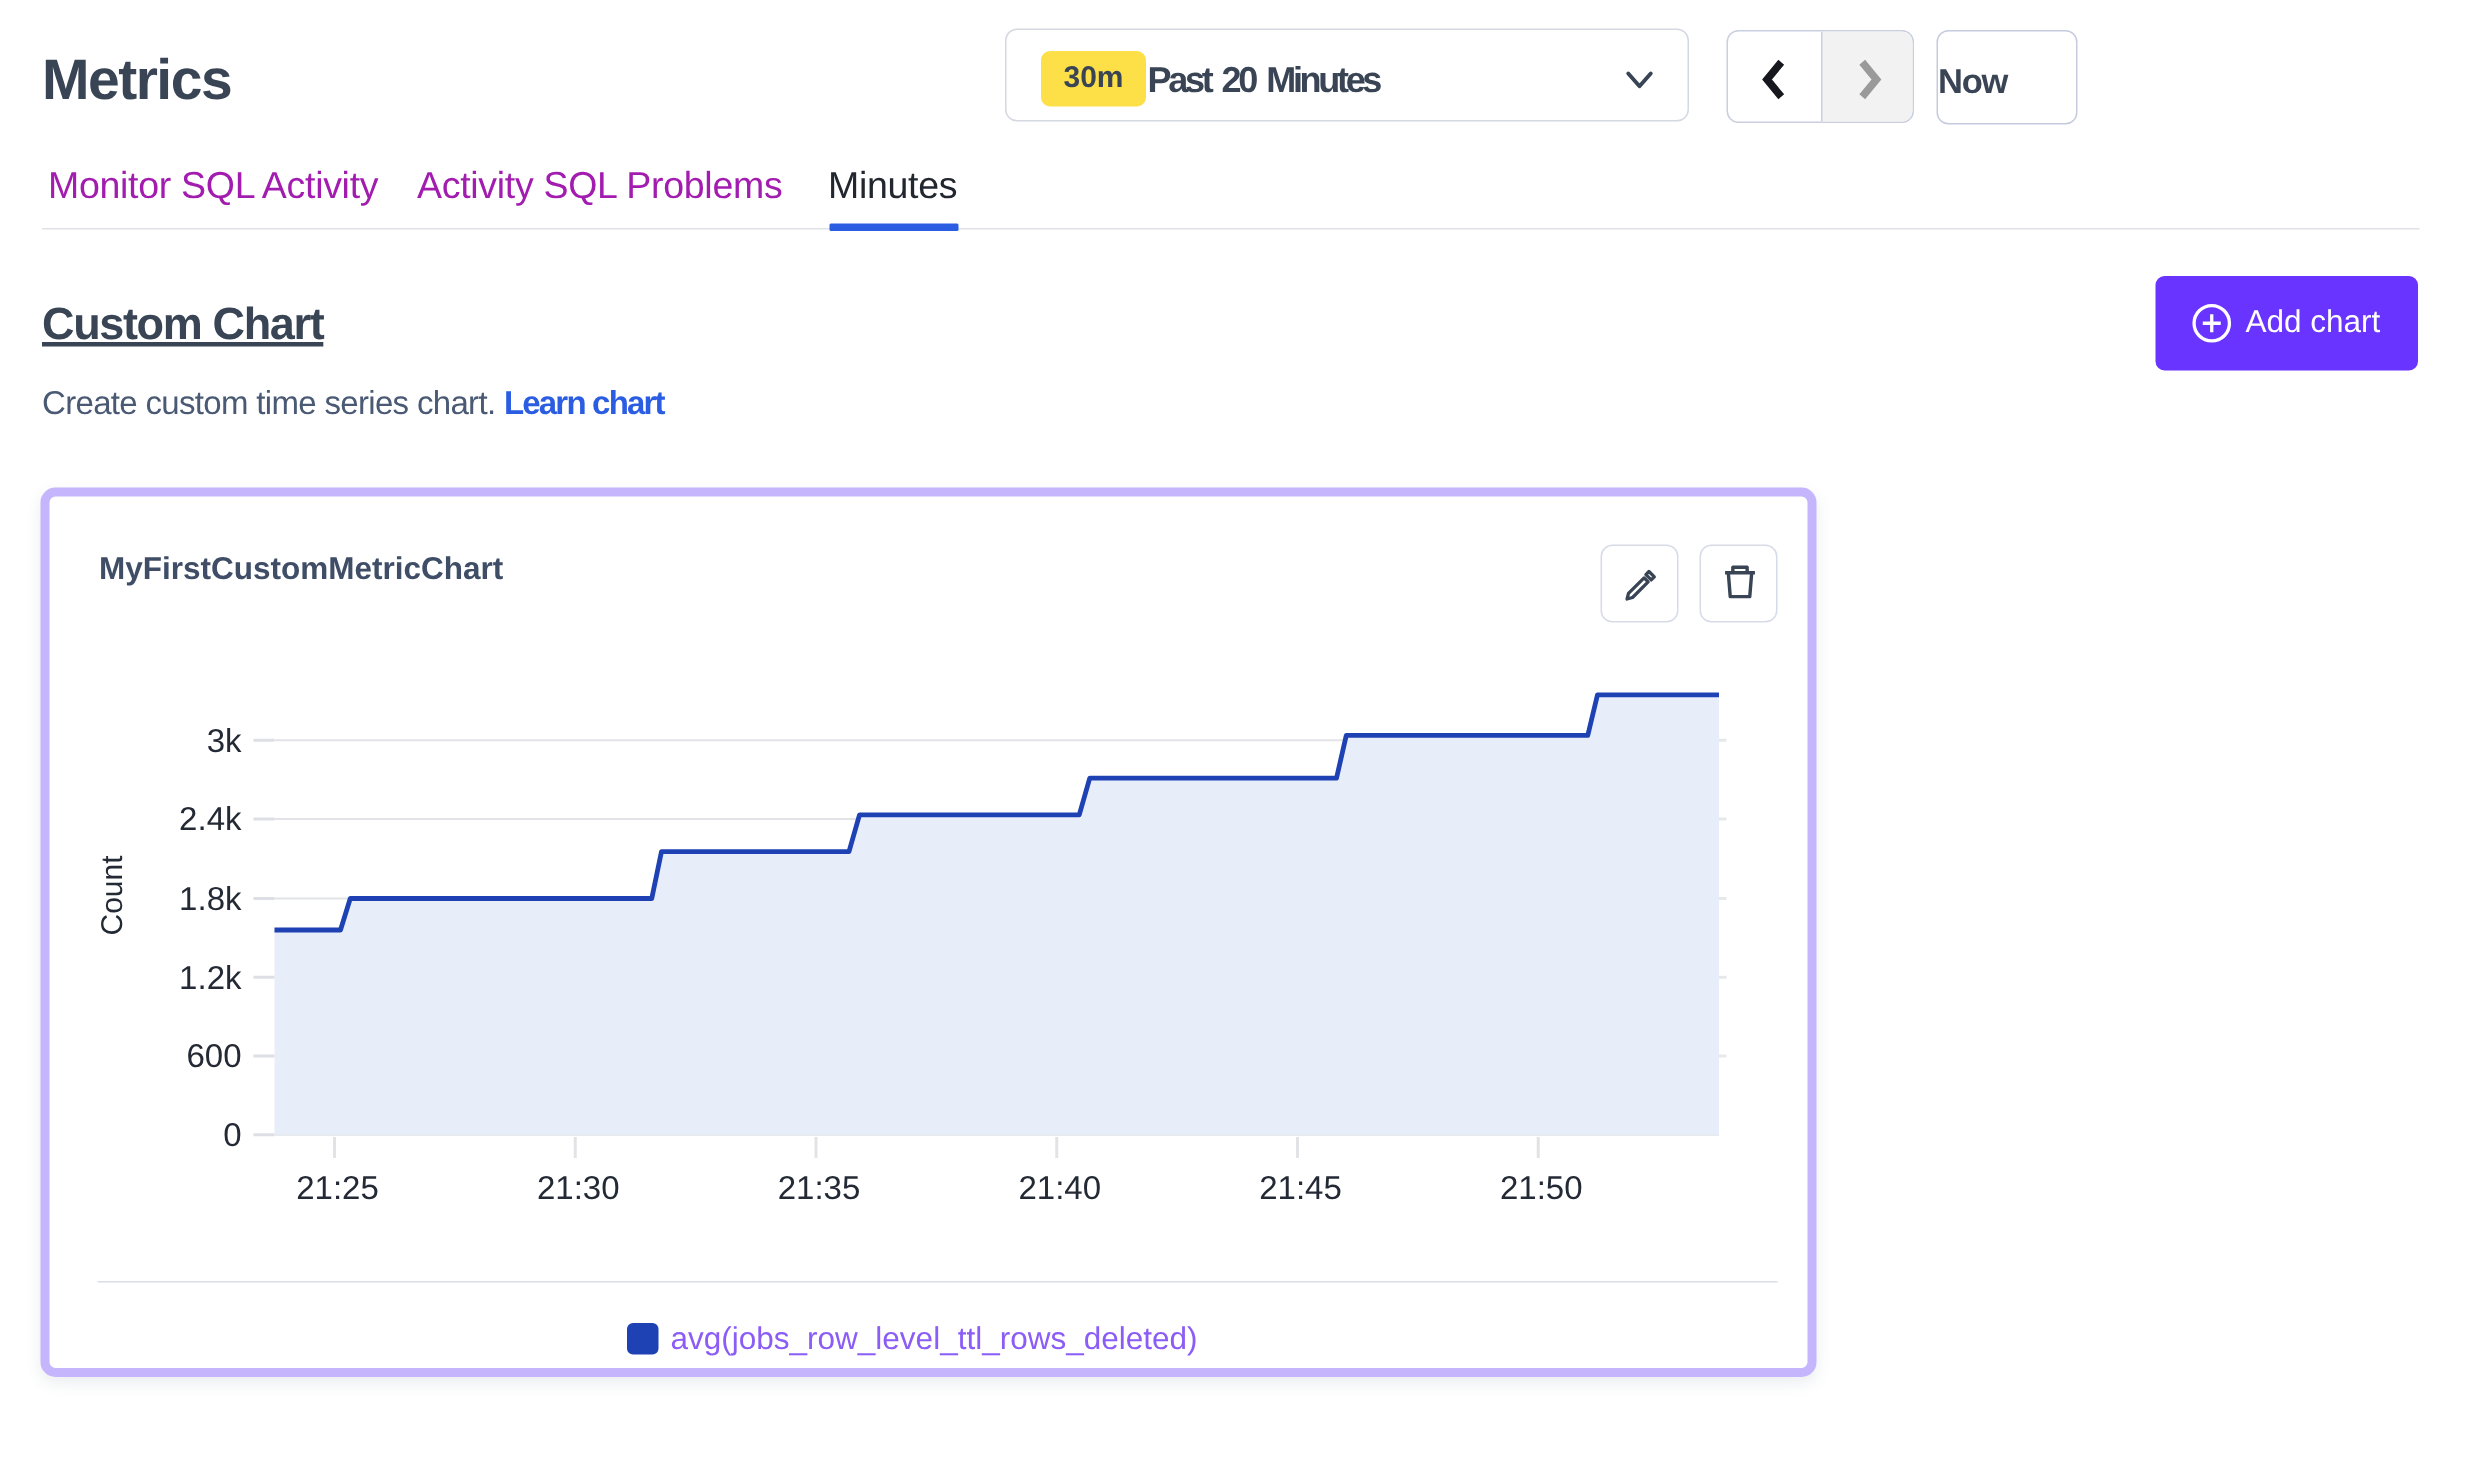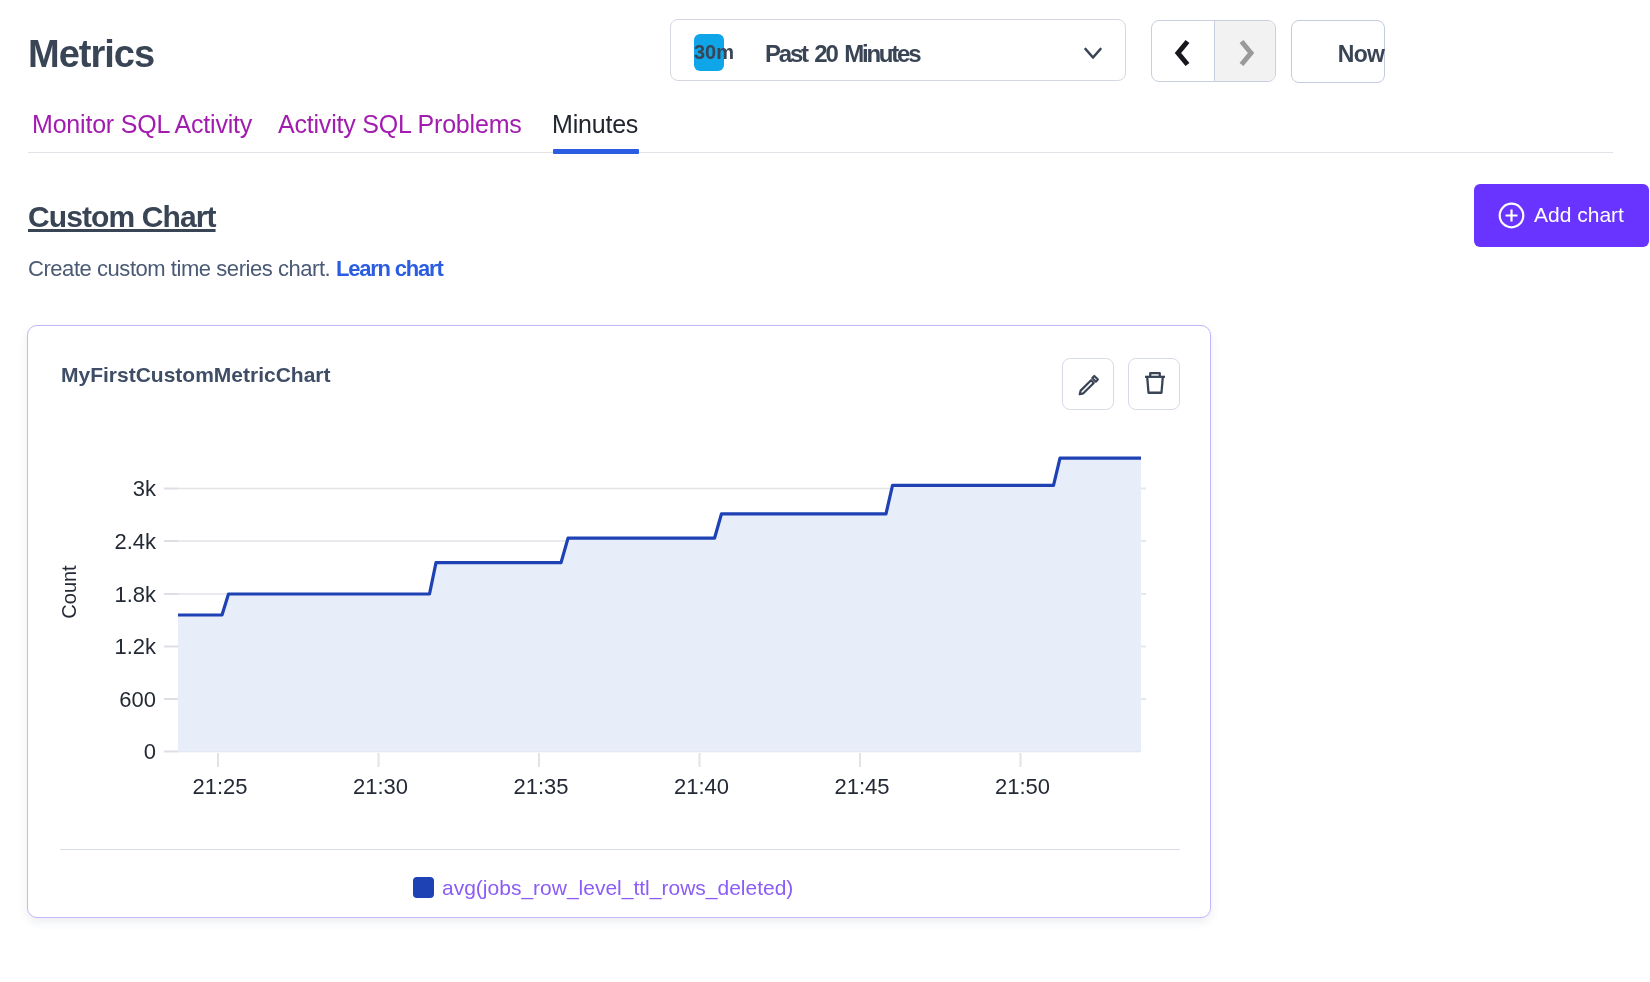"30m" #badge { background: #0ea5e9 -> #fde047; width: 30px -> 70px }
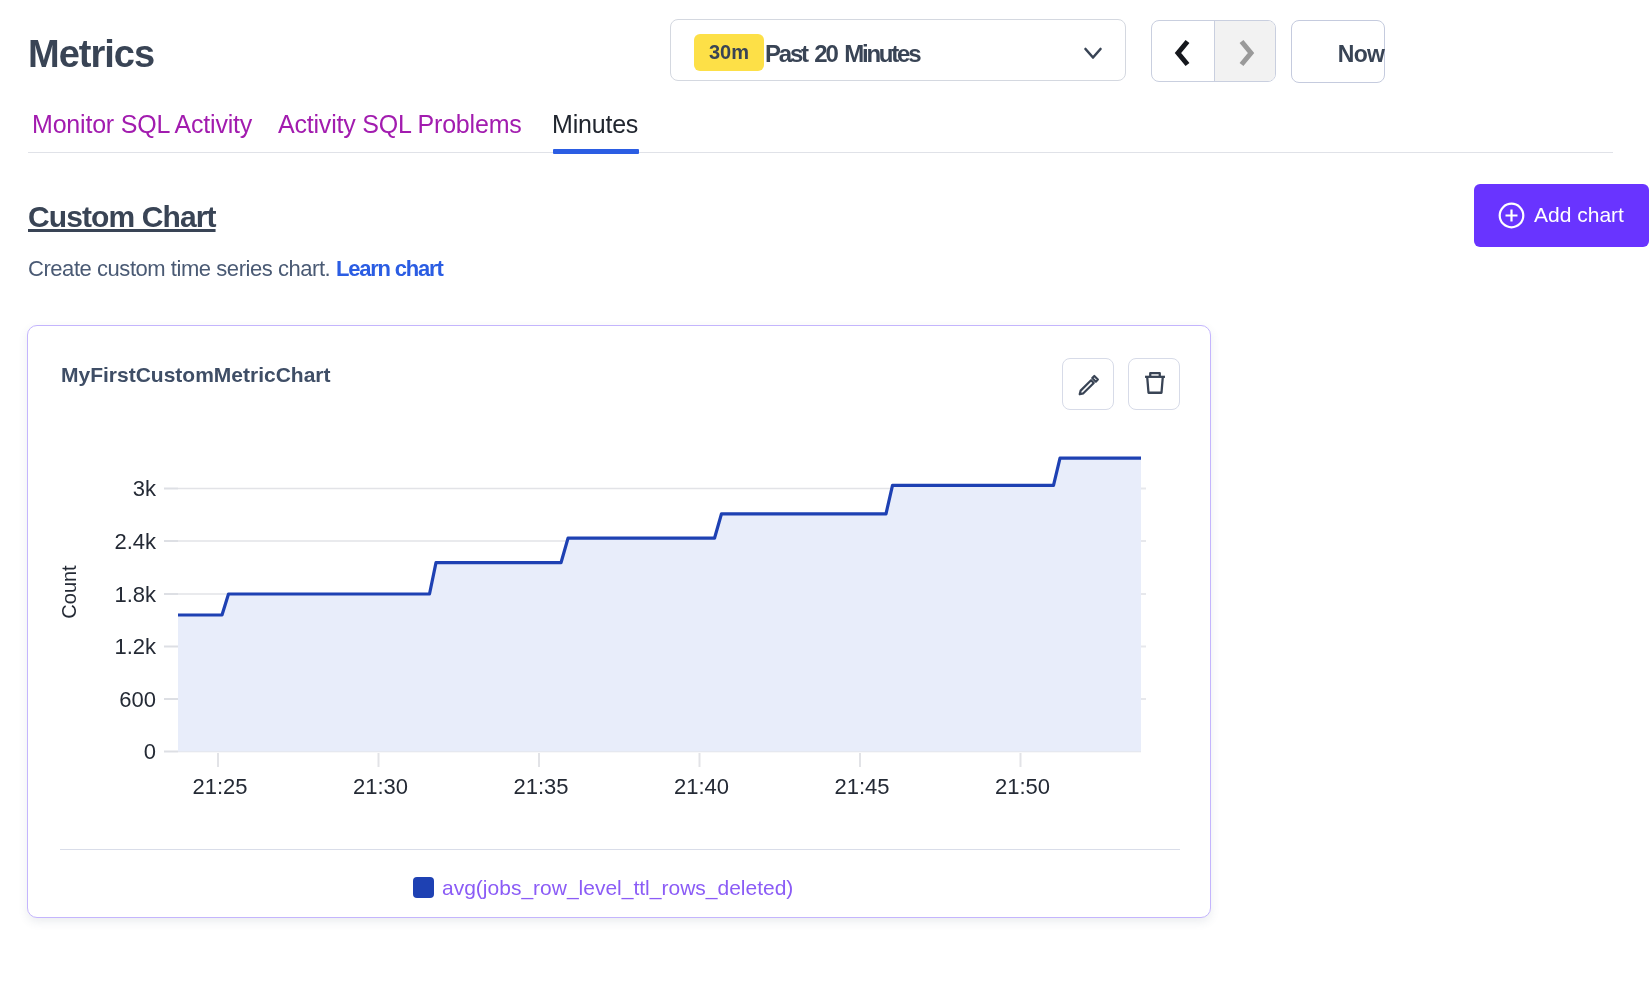"Now" #nowbtn { text-align: right -> left }
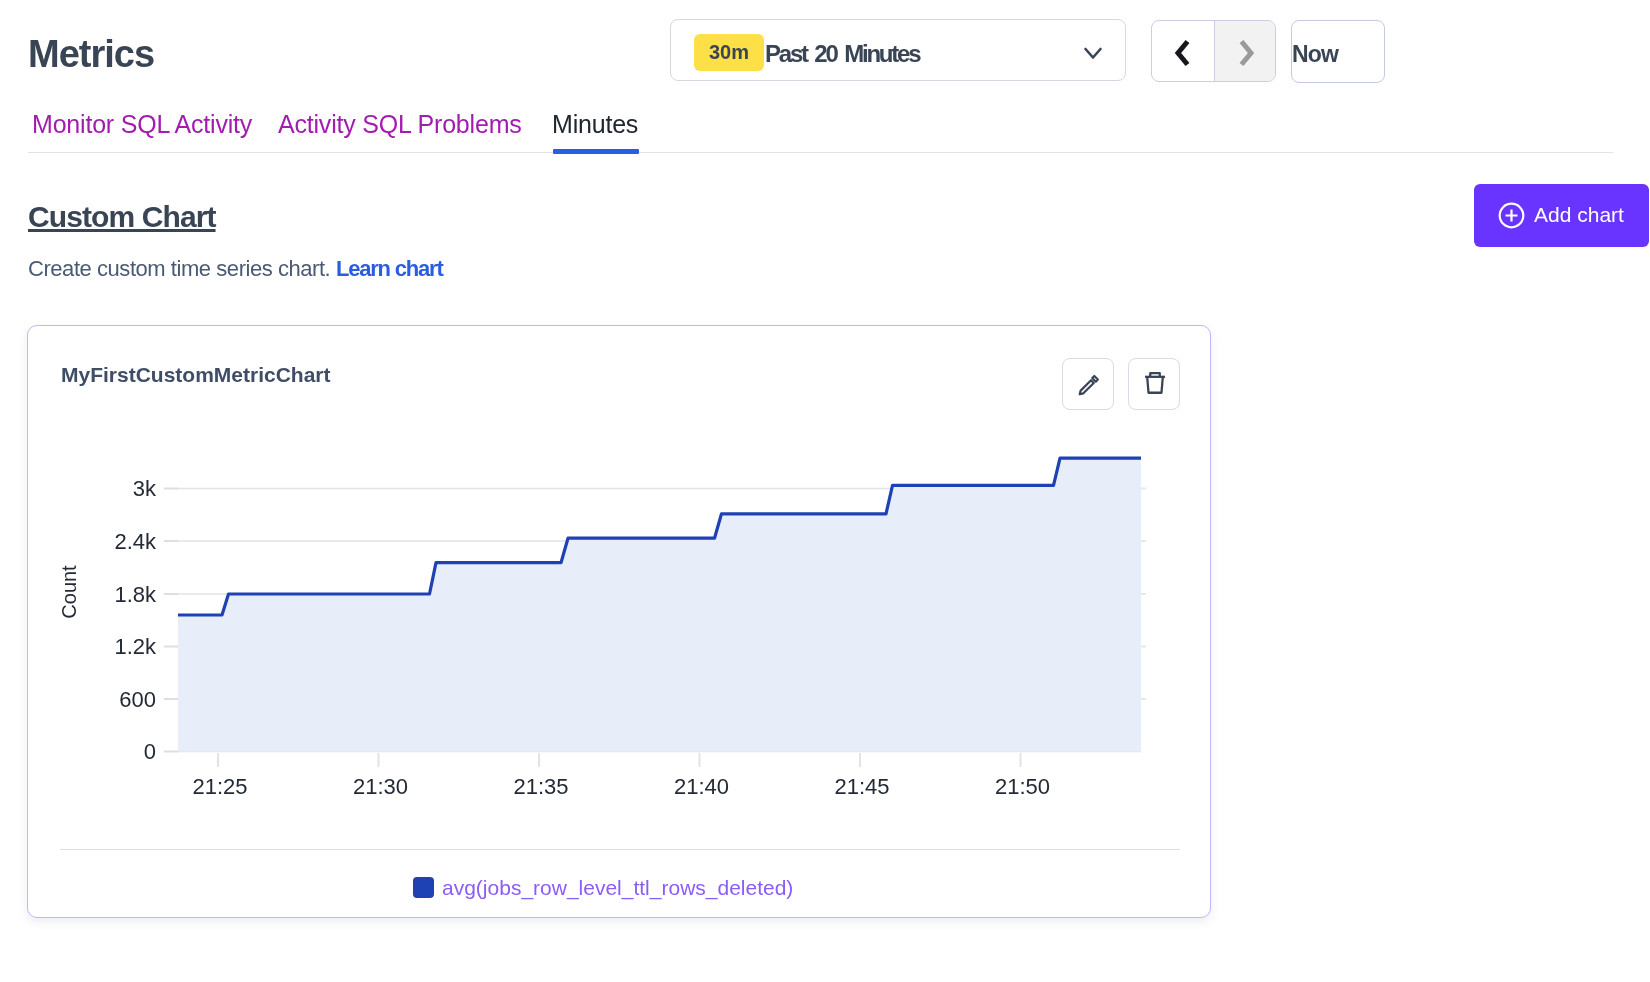"Add chart" #addbtn { margin-left: 37px -> none }
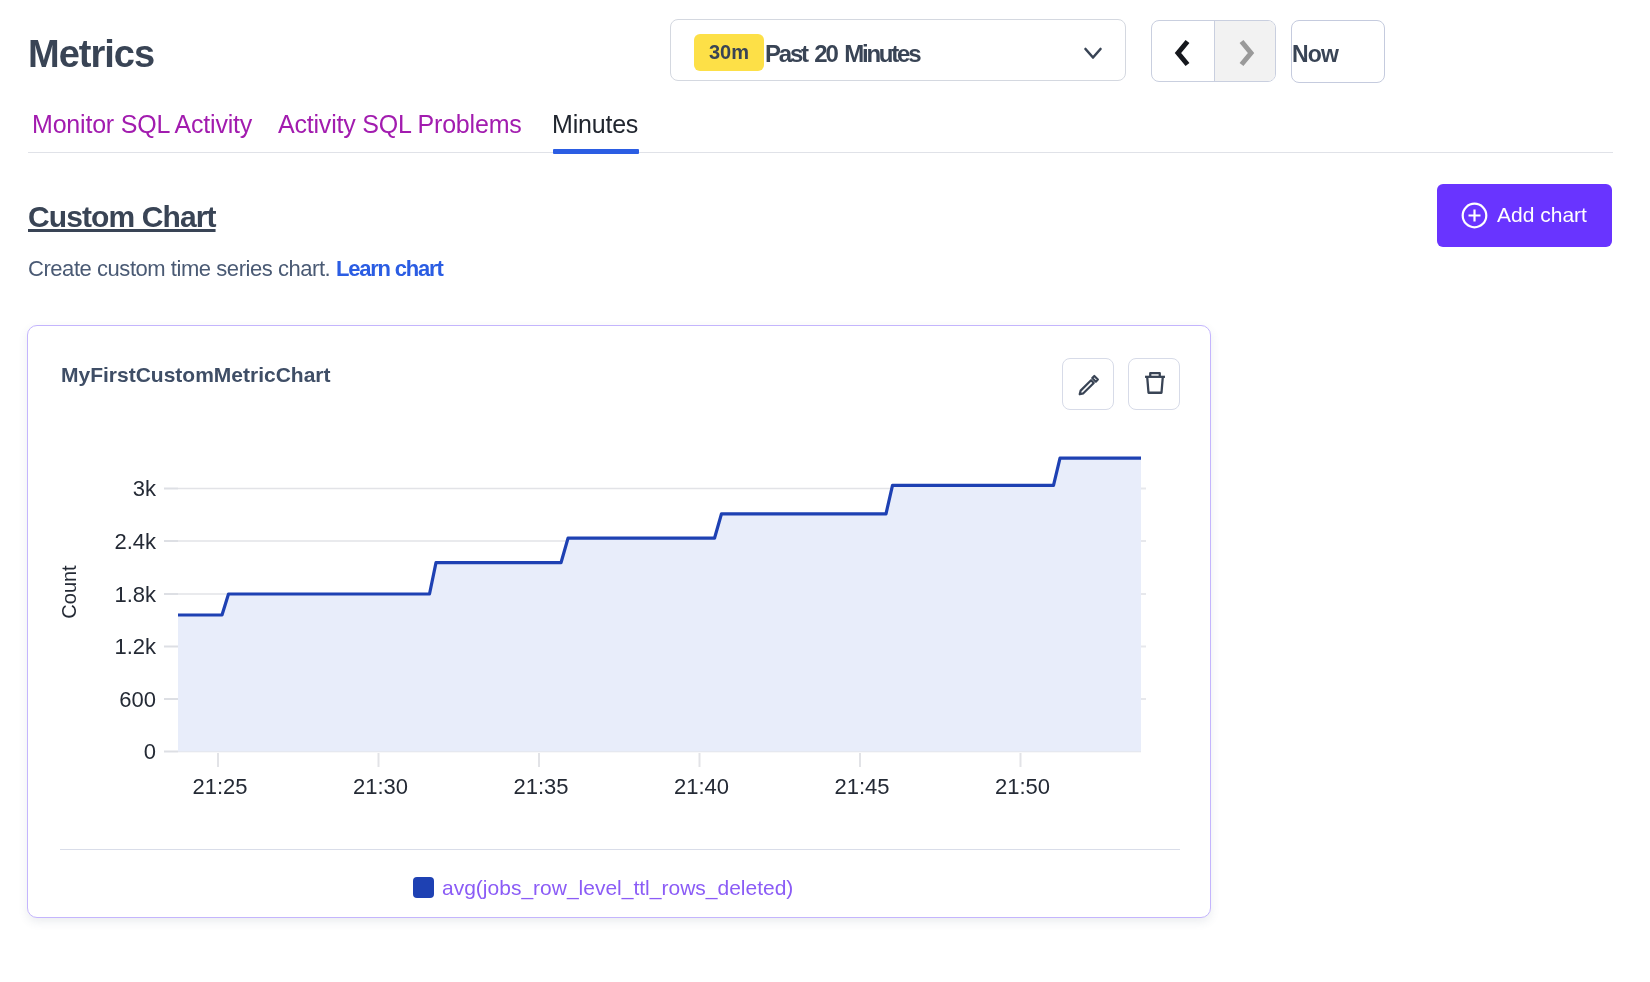"MyFirstCustomMetricChart" #card { border: 1px solid #c4b5fd -> 6px solid #c4b5fd }
